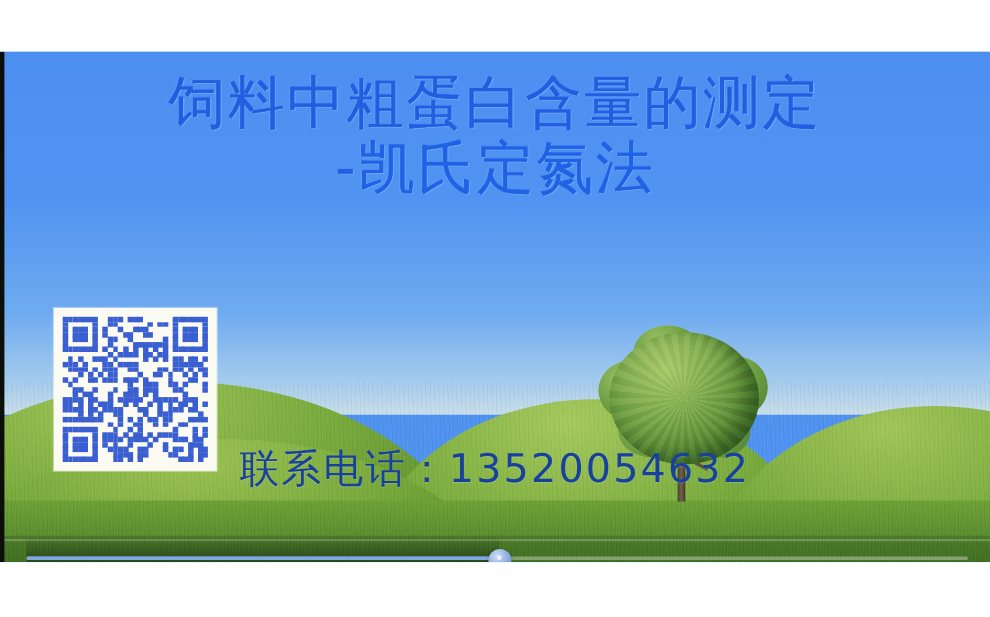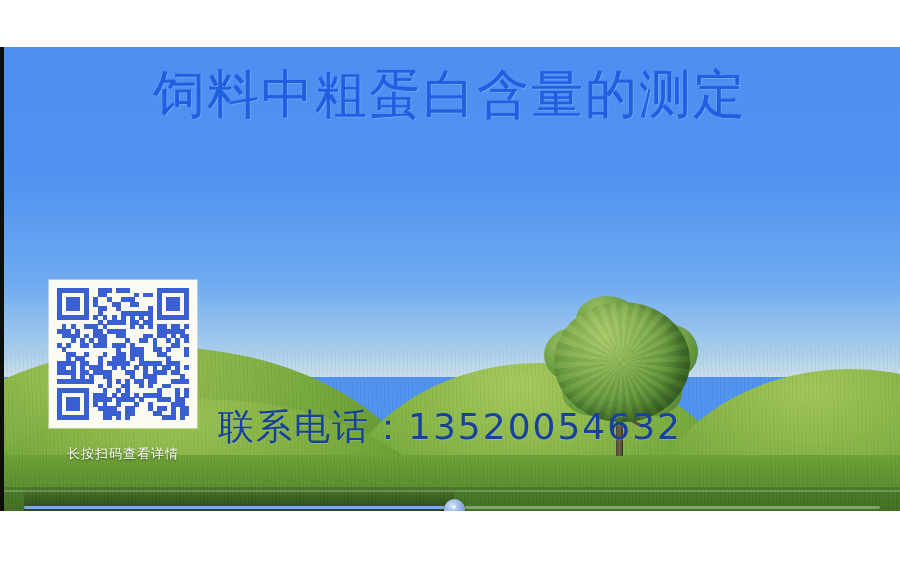"-凯氏定氮法" div.title2 { html: none -> <div>-凯氏定氮法</div> }
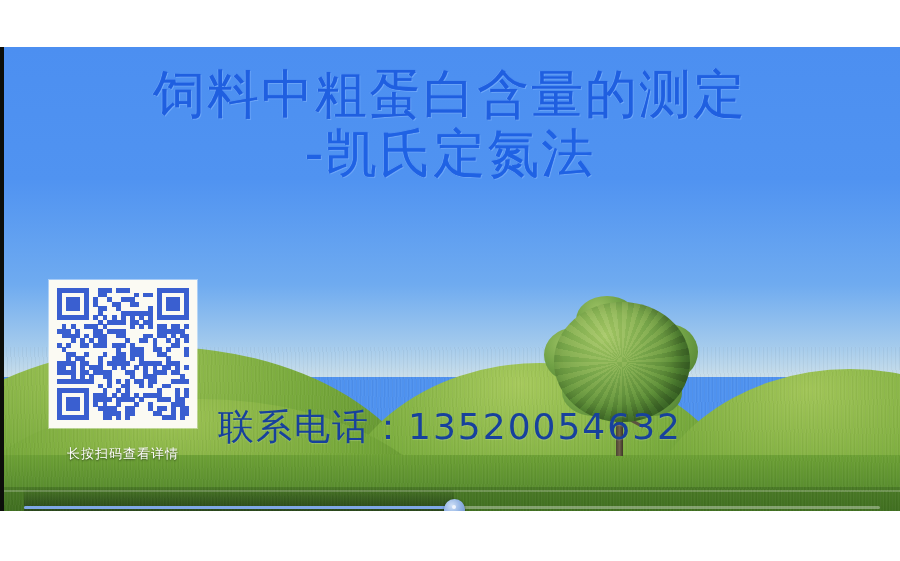"长按扫码查看详情" div.qrcap { html: <div>长按扫码查看详情</div> -> none }
